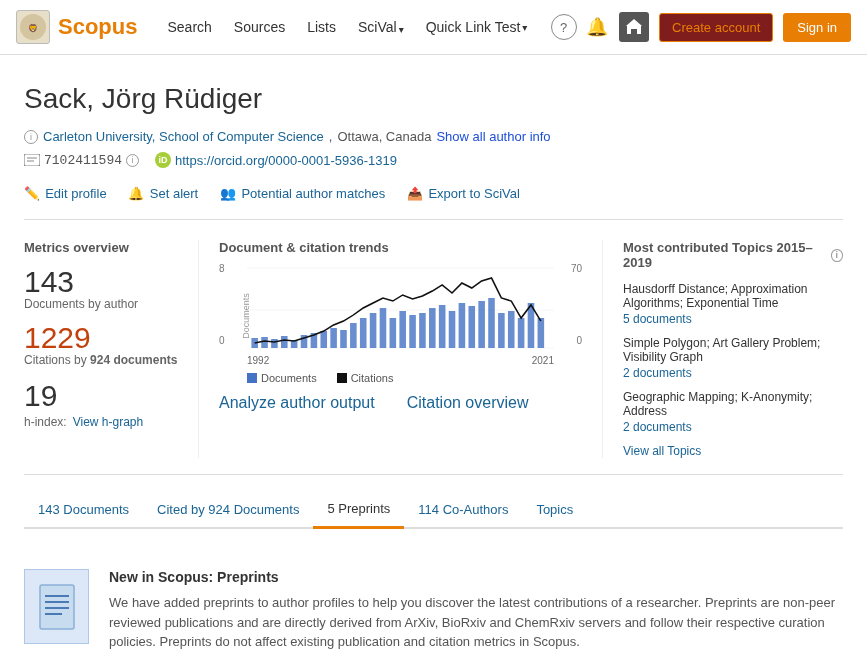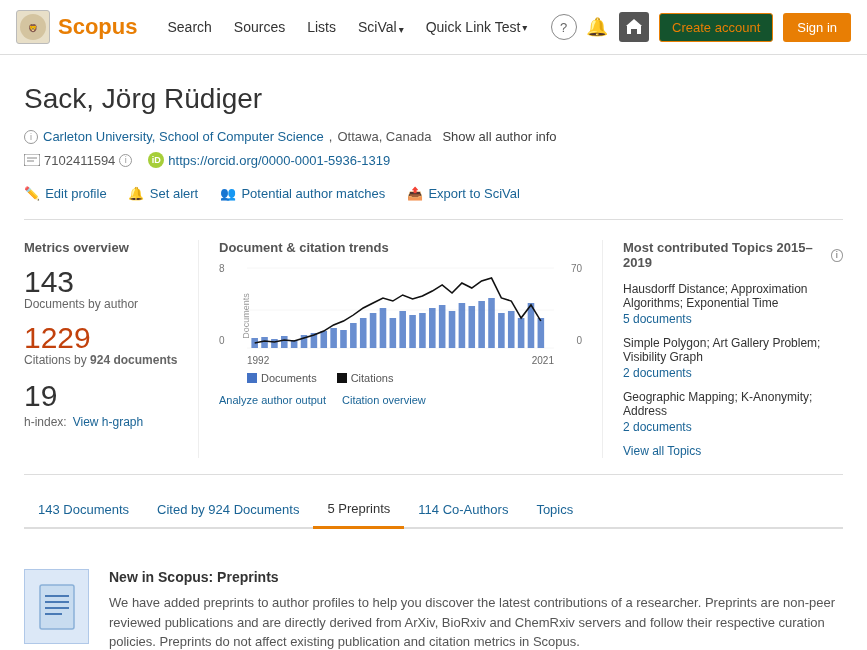"Create account" button { background: #14532d -> #7f1d1d }
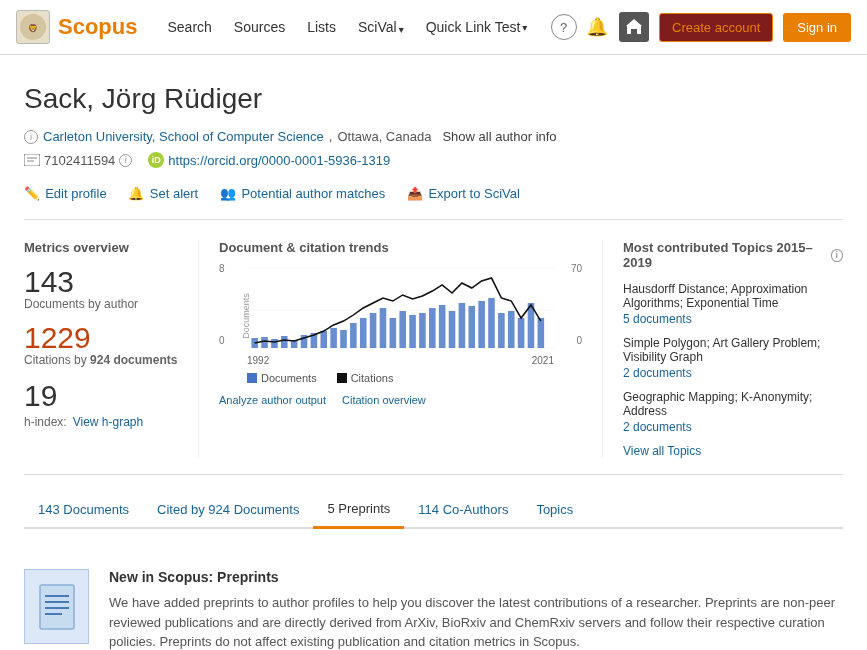"Show all author info" a { color: #404040 -> #1d4ed8; margin-left: 6px -> none }
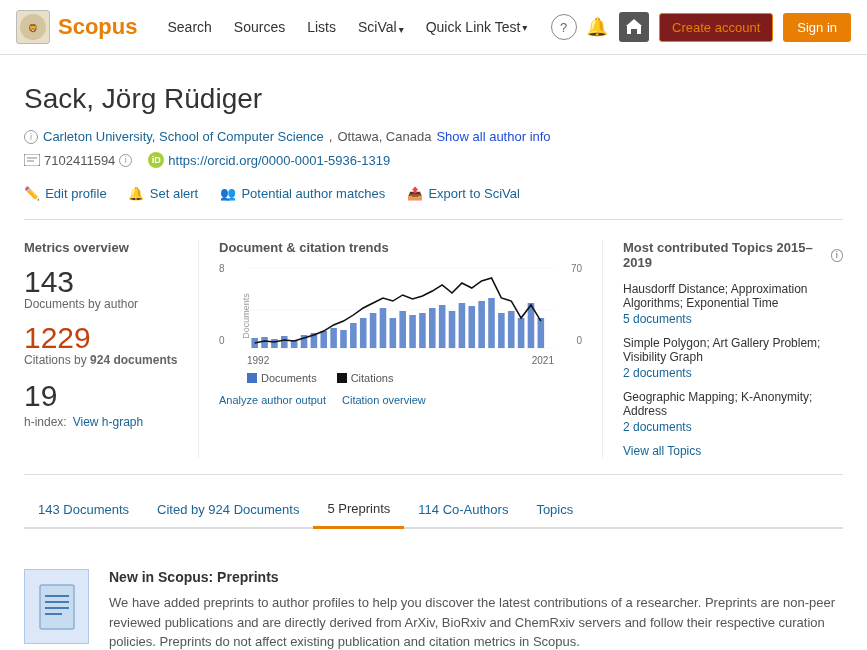"7102411594" span { font-family: none -> Liberation Mono, monospace }
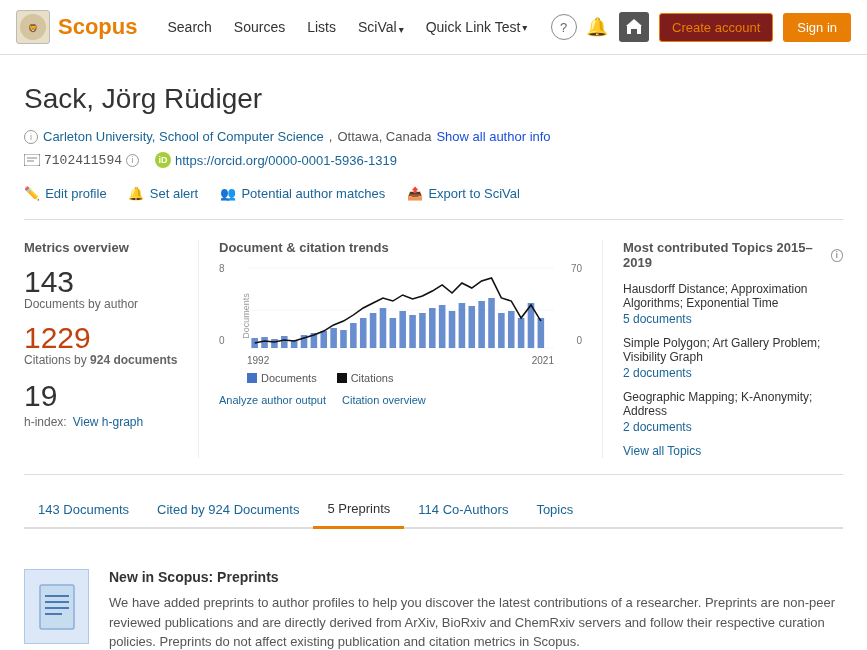"Analyze author output" div { font-size: 11px -> 16px; gap: 16px -> 32px }
